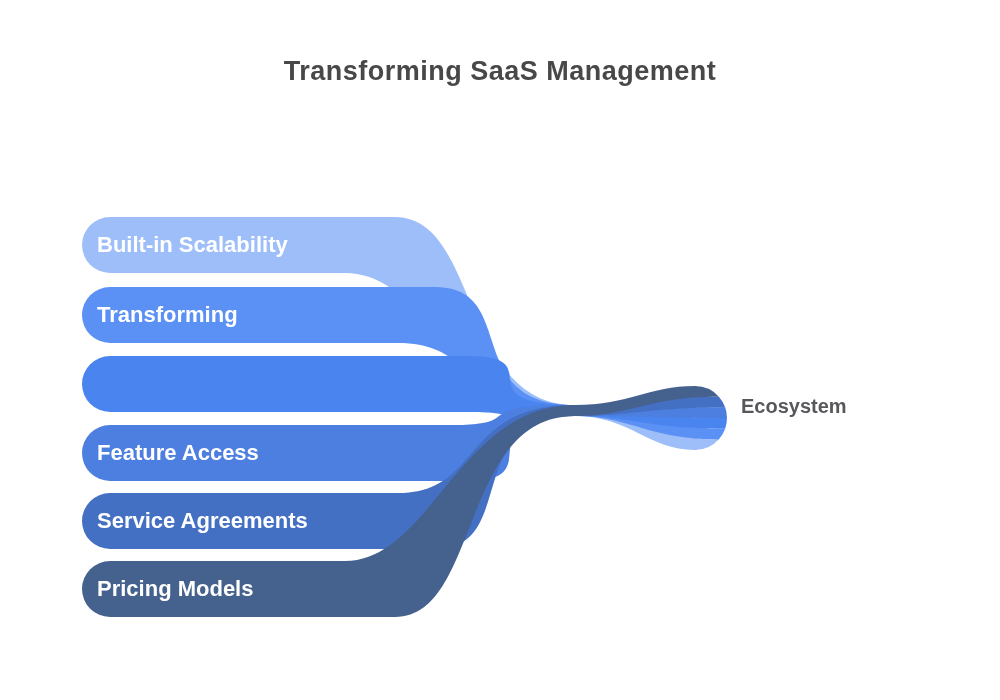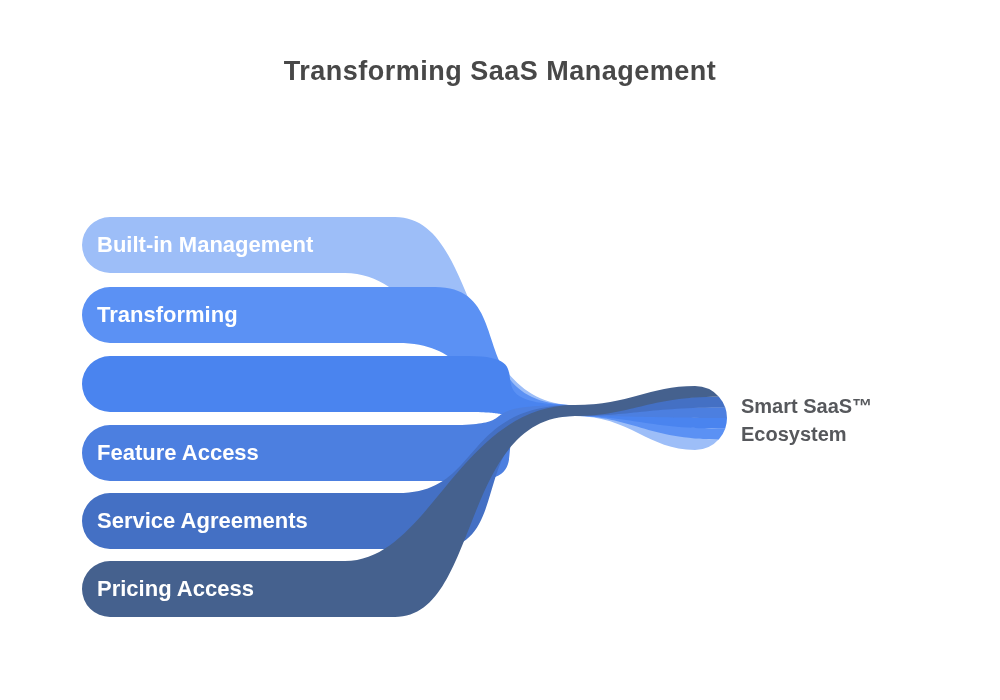"Built-in Management" div.band-label { text: Management -> Scalability }
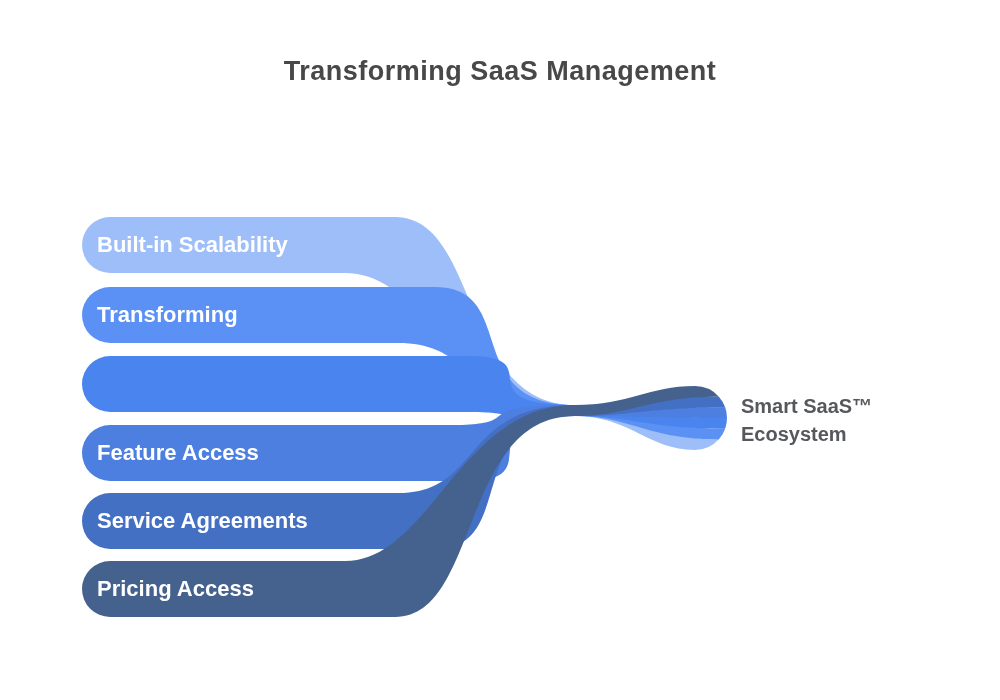"Smart SaaS™" div { html: <div>Smart SaaS™</div> -> none }
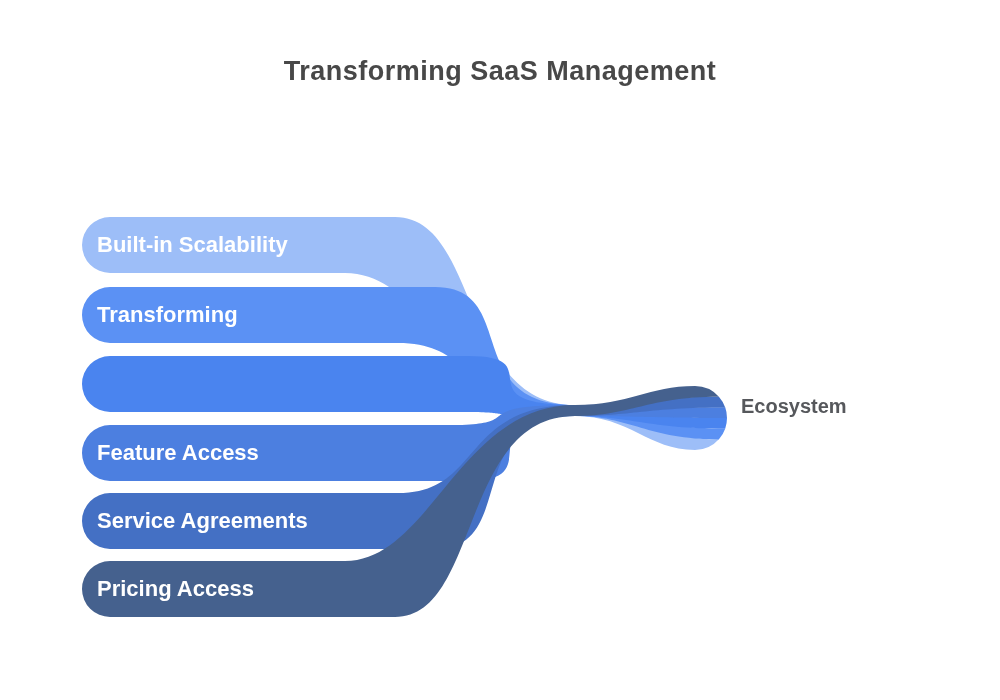"Pricing Access" div.band-label { text: Access -> Models }
